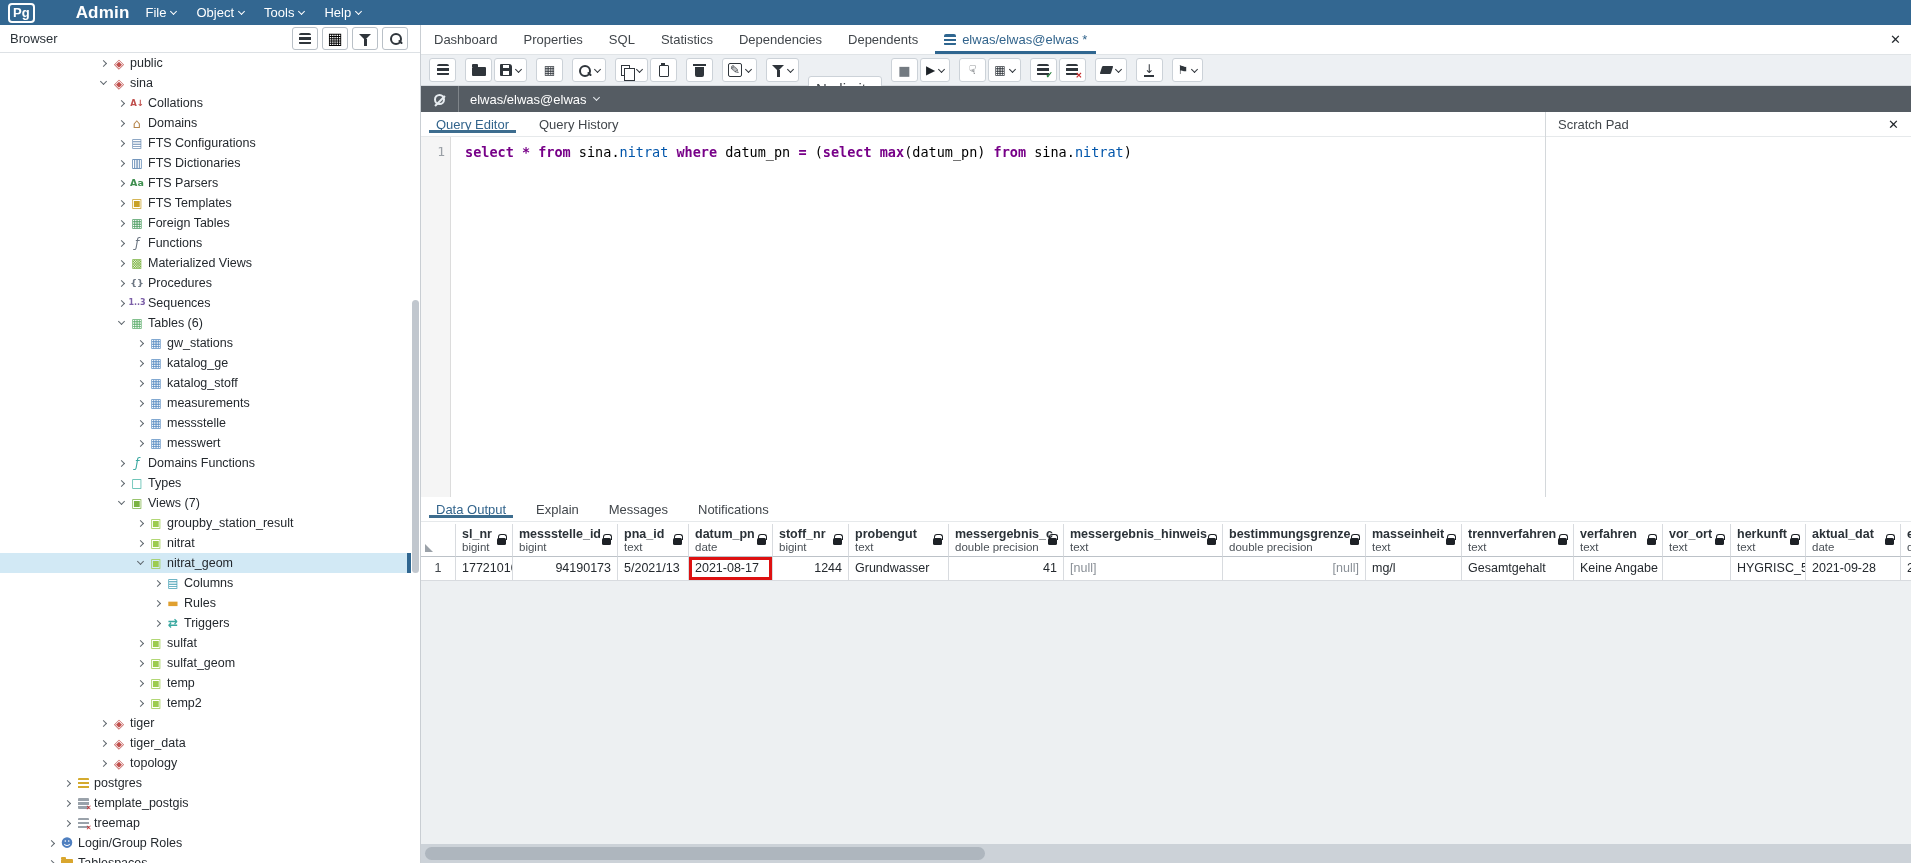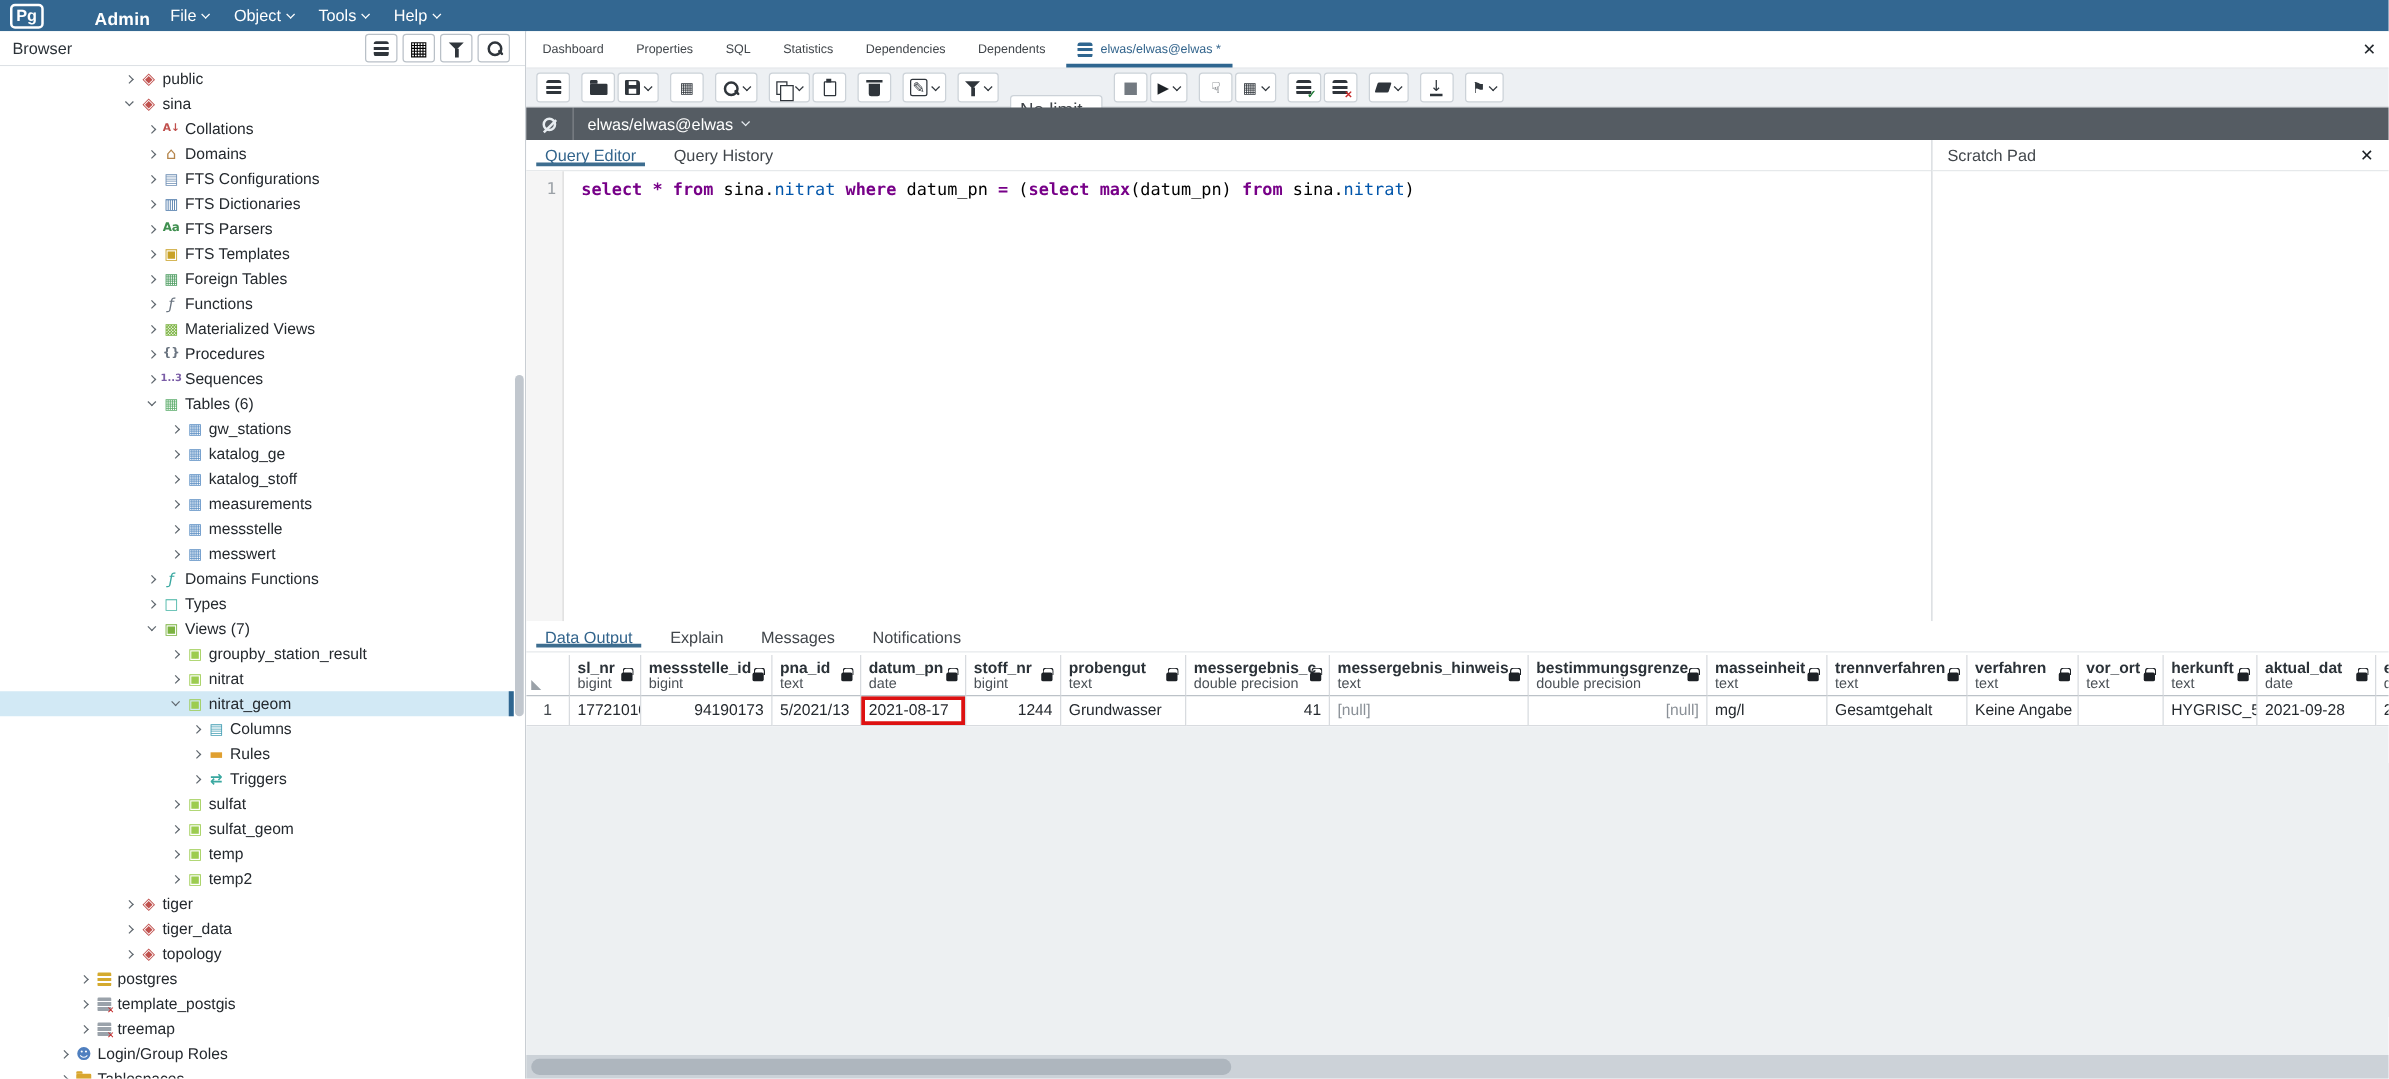"Admin" .logo-admin { font-size: 14px -> 17px }
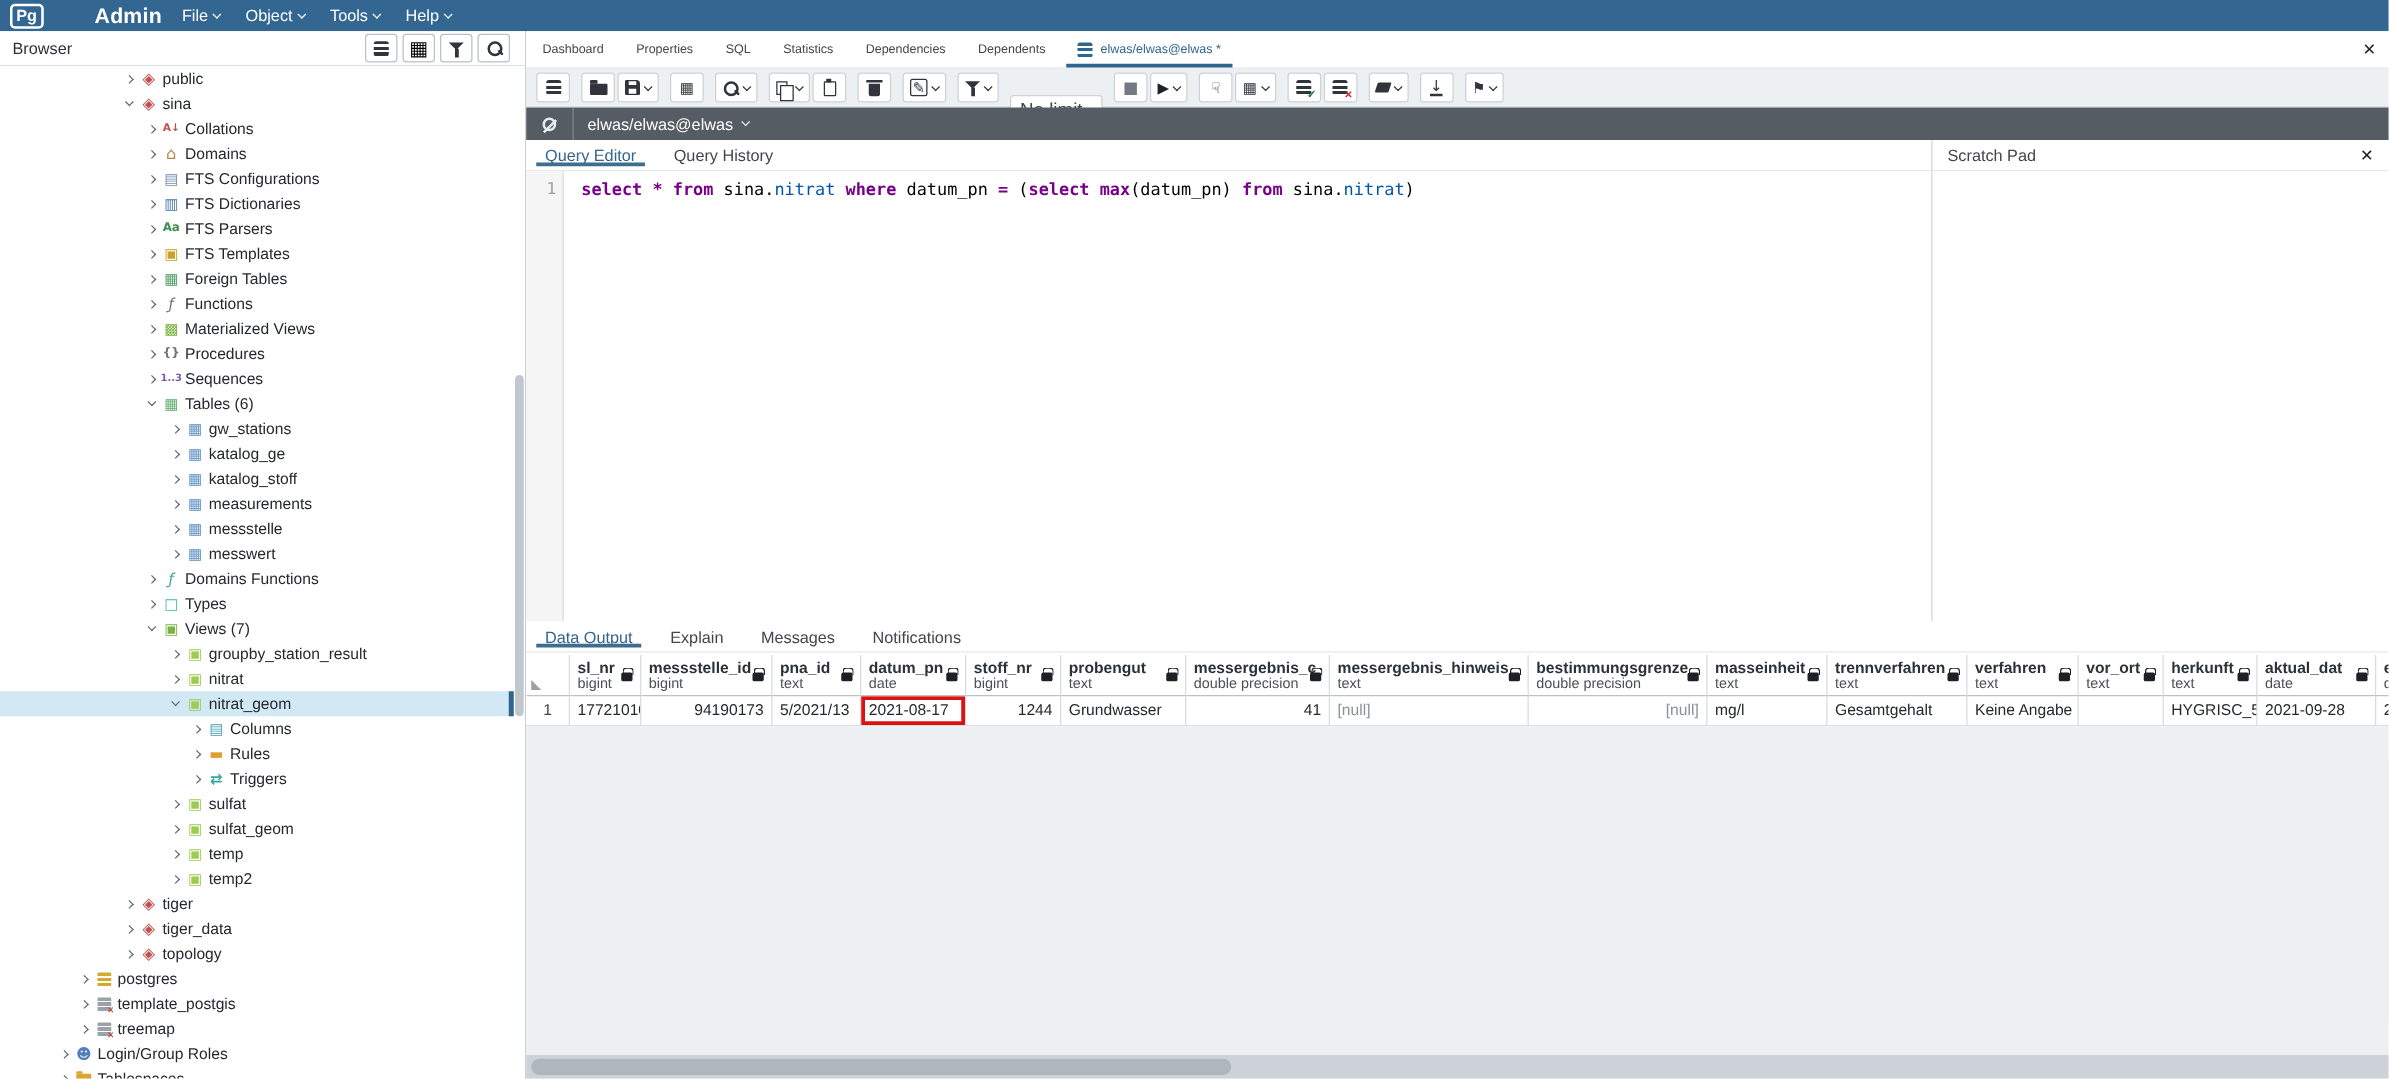"Dashboard" .tab { font-size: 10px -> 13px }
